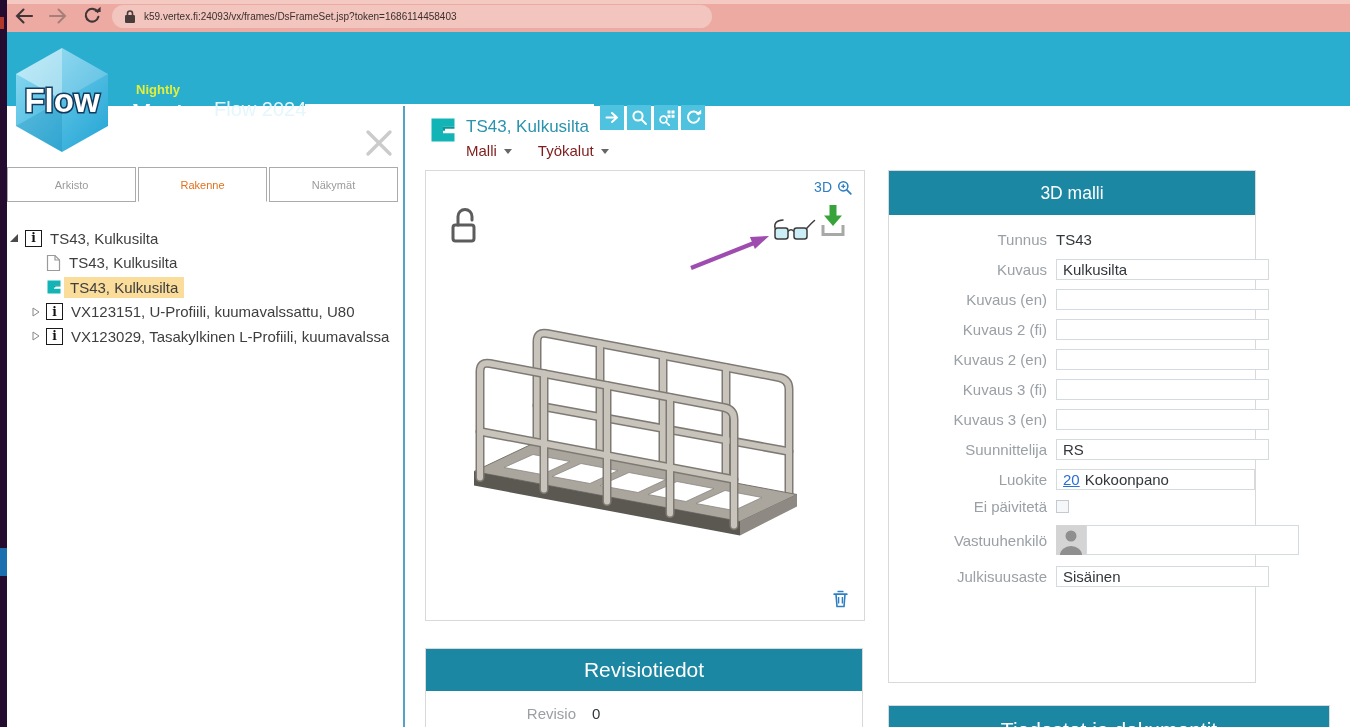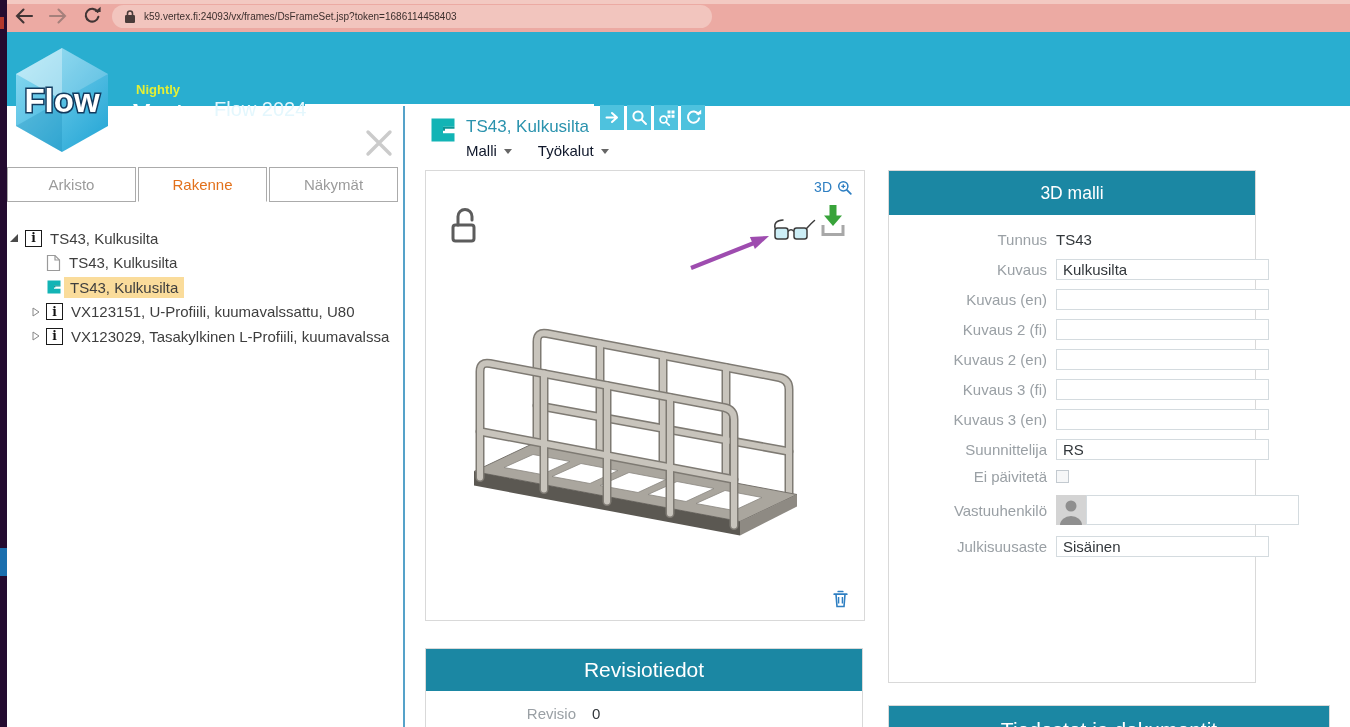"Malli" .menu-row { color: #0f172a -> #7f1d1d }
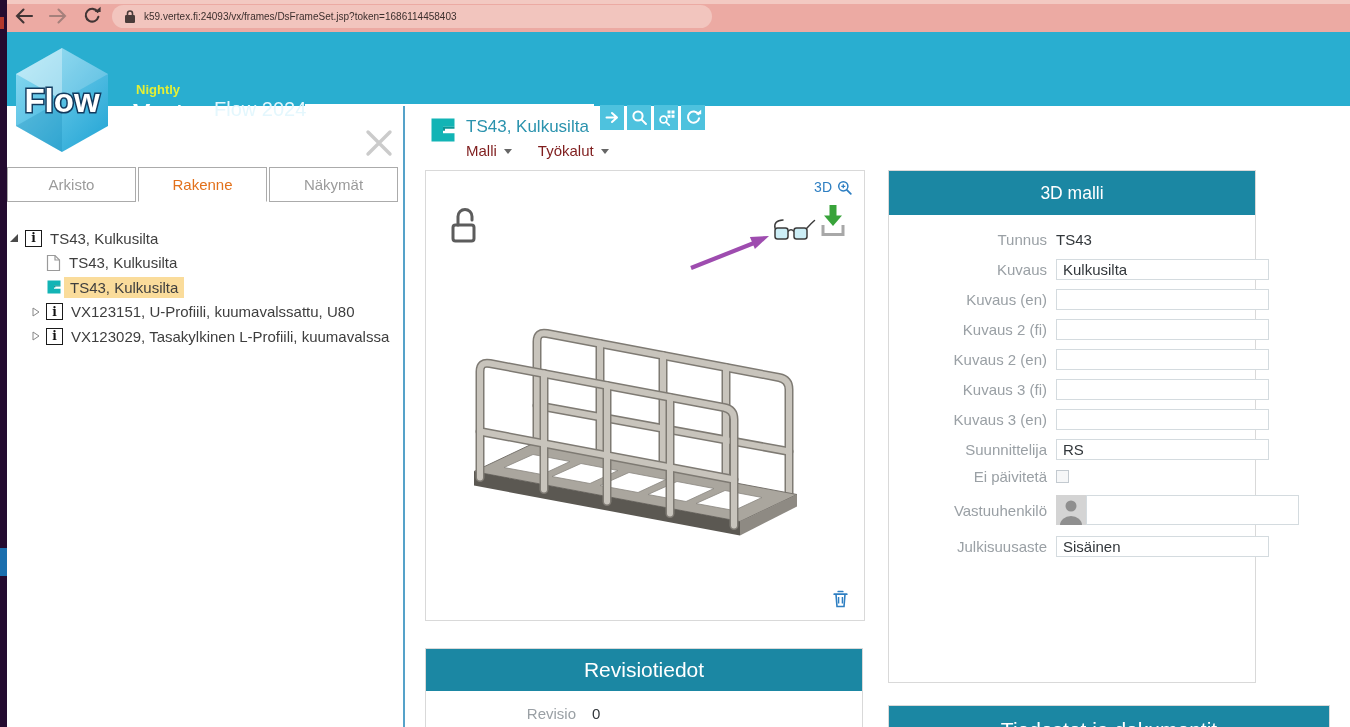"Arkisto" .tab { font-size: 15px -> 11px }
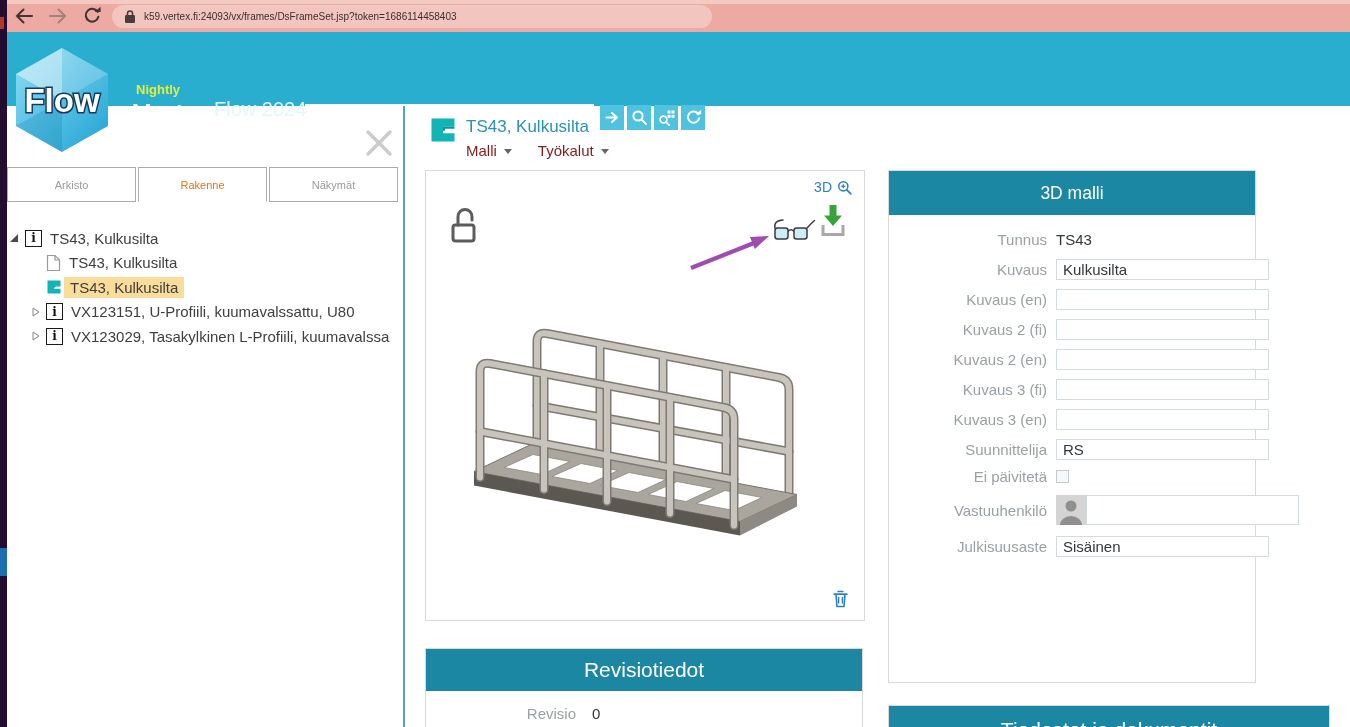"Luokite" div.frow { html: none -> <div> <span>Luokite</span> <div> <span>20</span> <span>Kokoonpano</span> </div> </div> }
